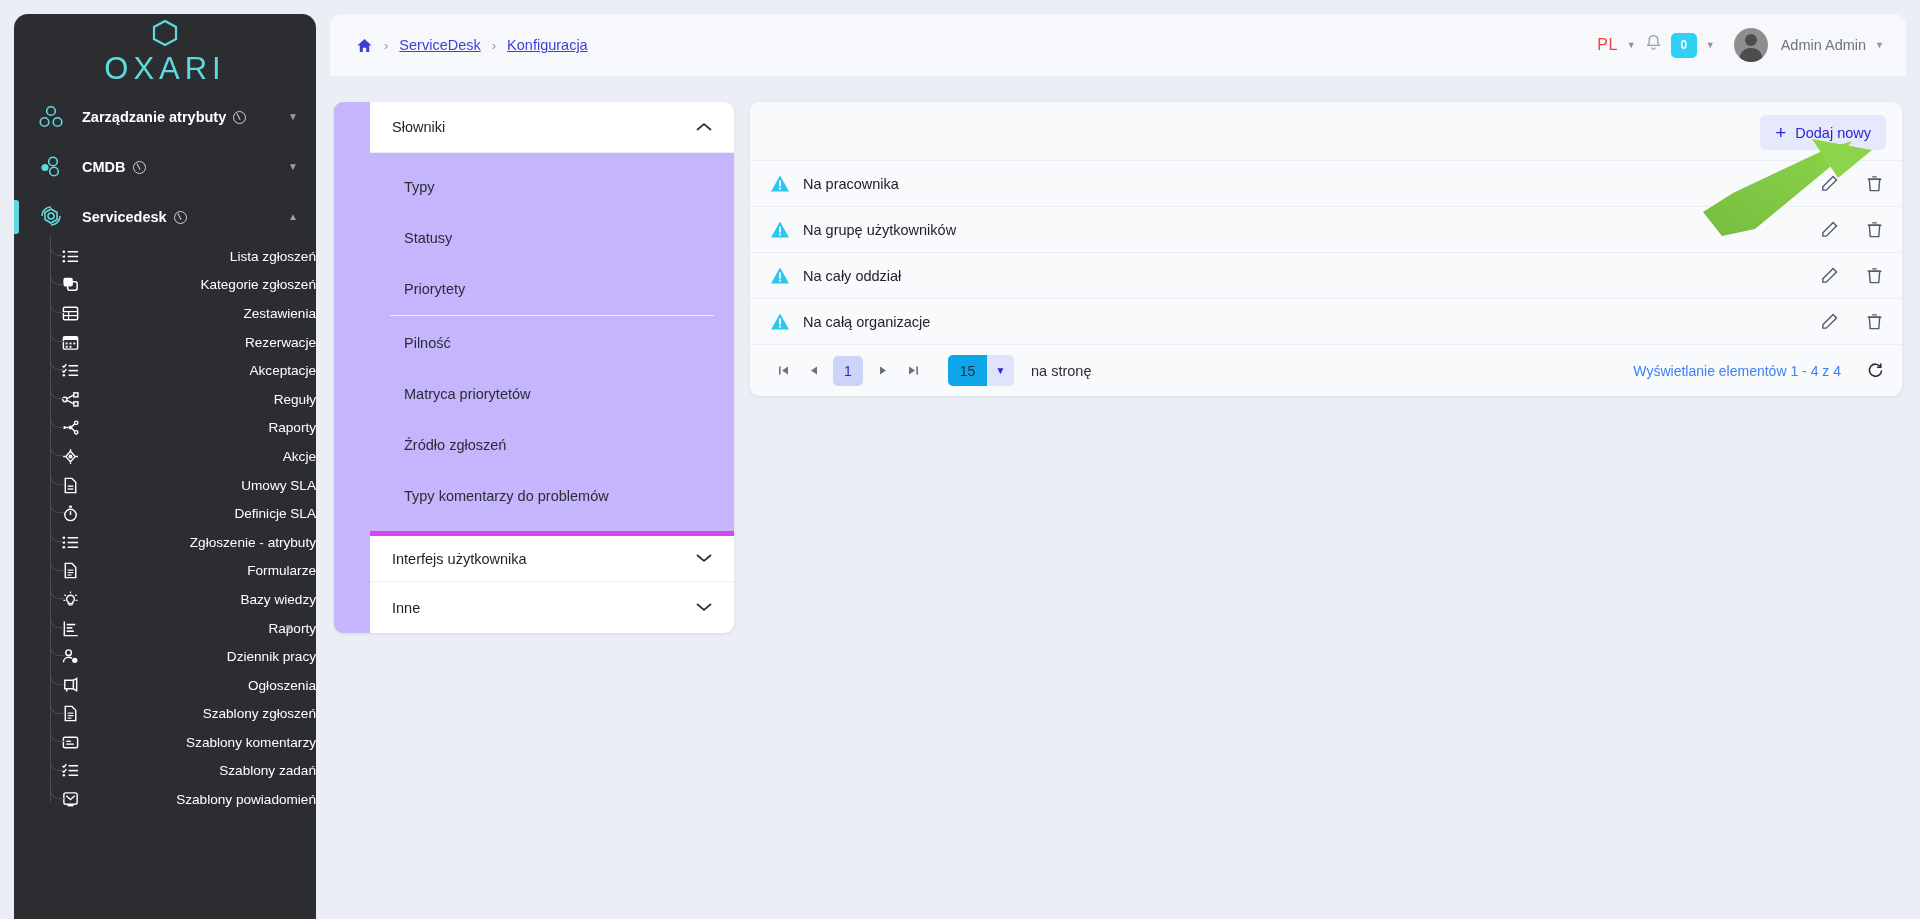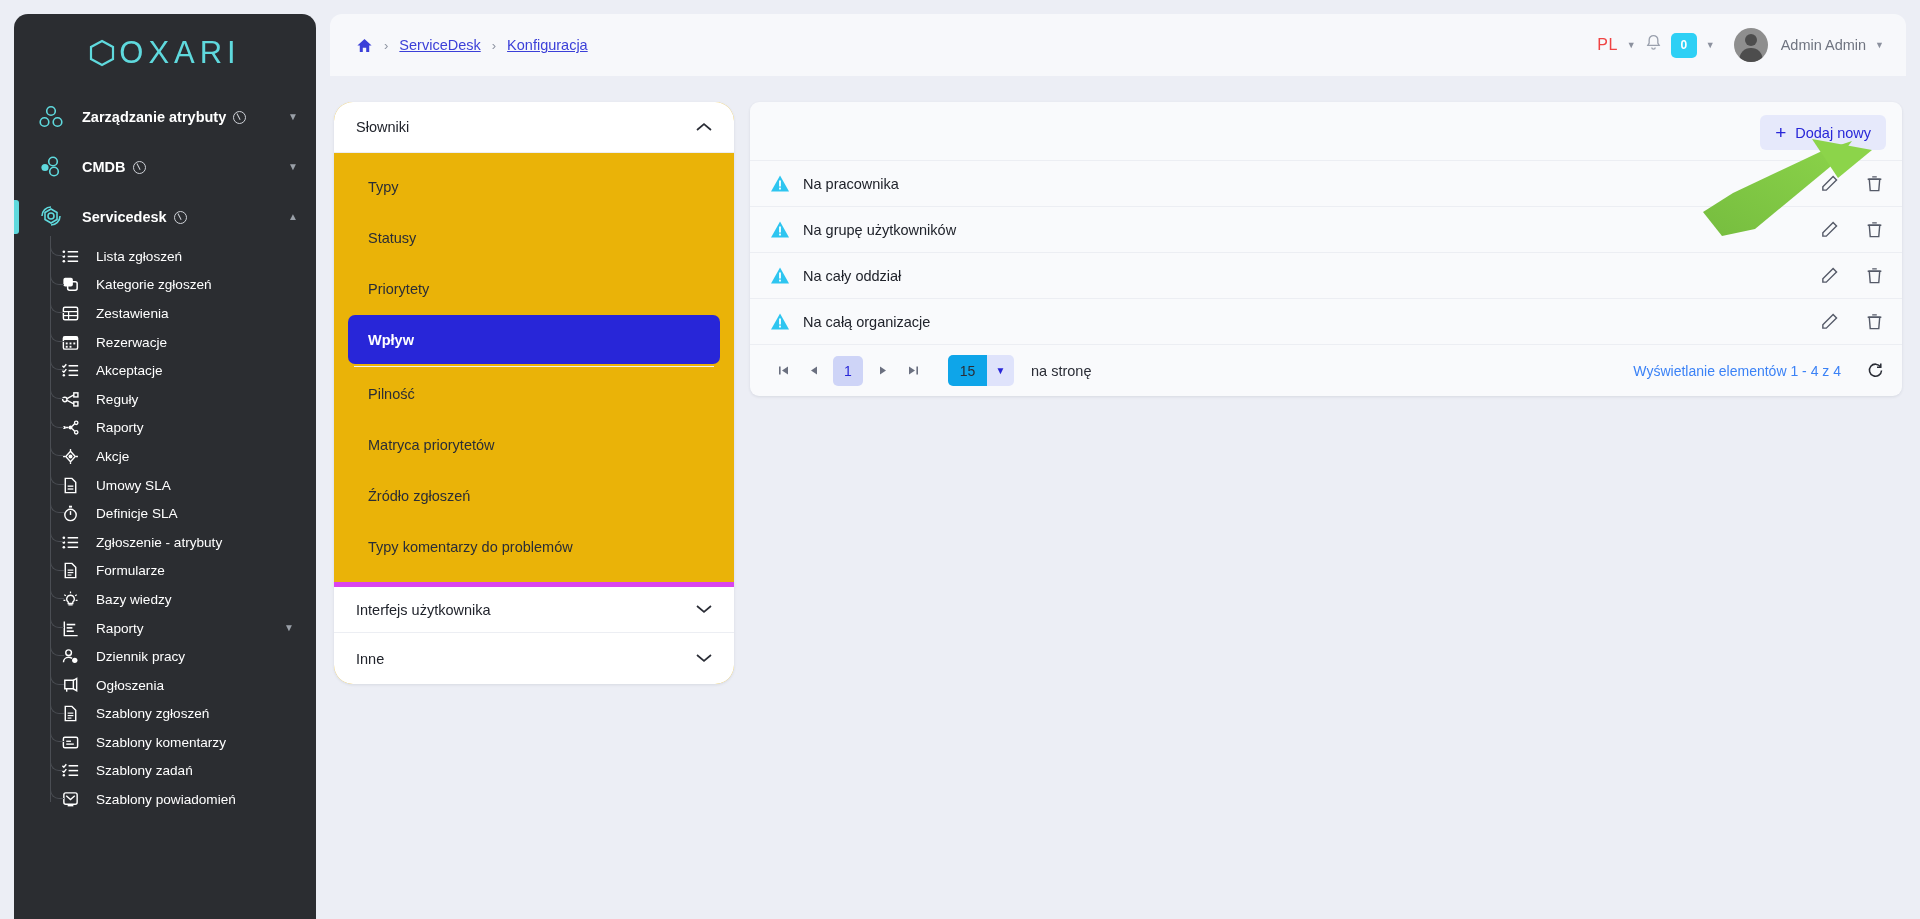"OXARI" .logo { flex-direction: none -> column }
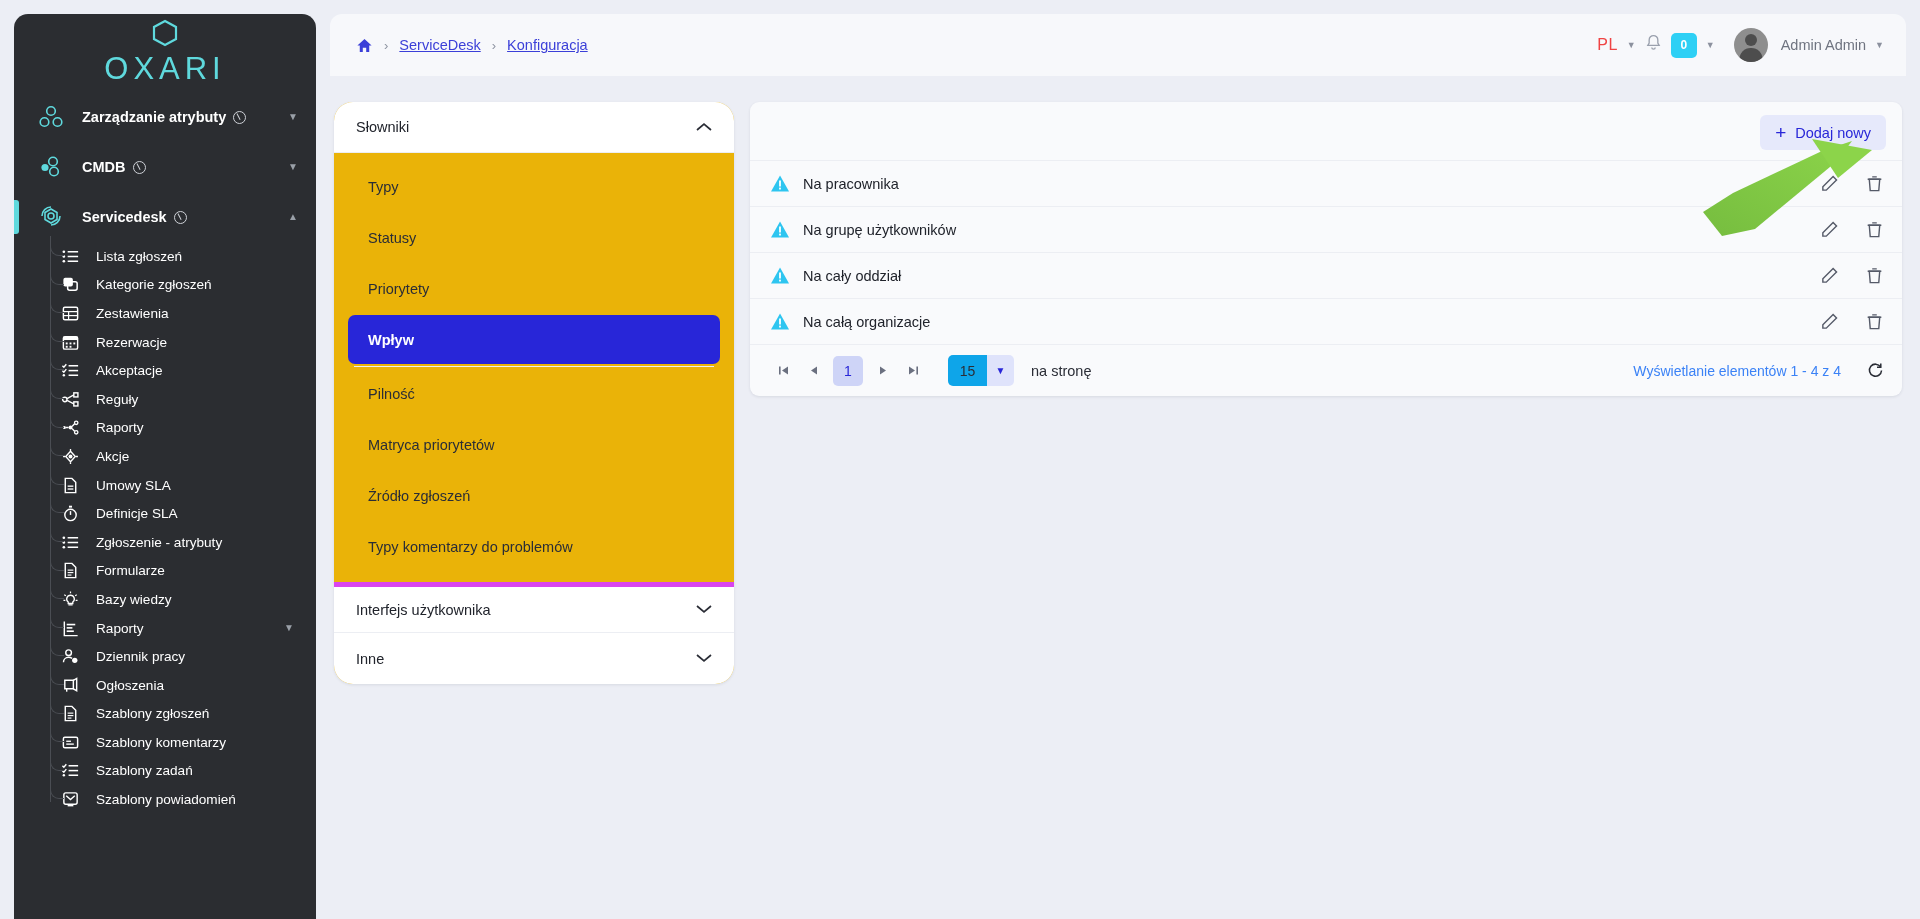"Słowniki" .accordion { background: #eab308 -> #c4b5fd; border-radius: 19px -> 9px; padding-left: none -> 36px }
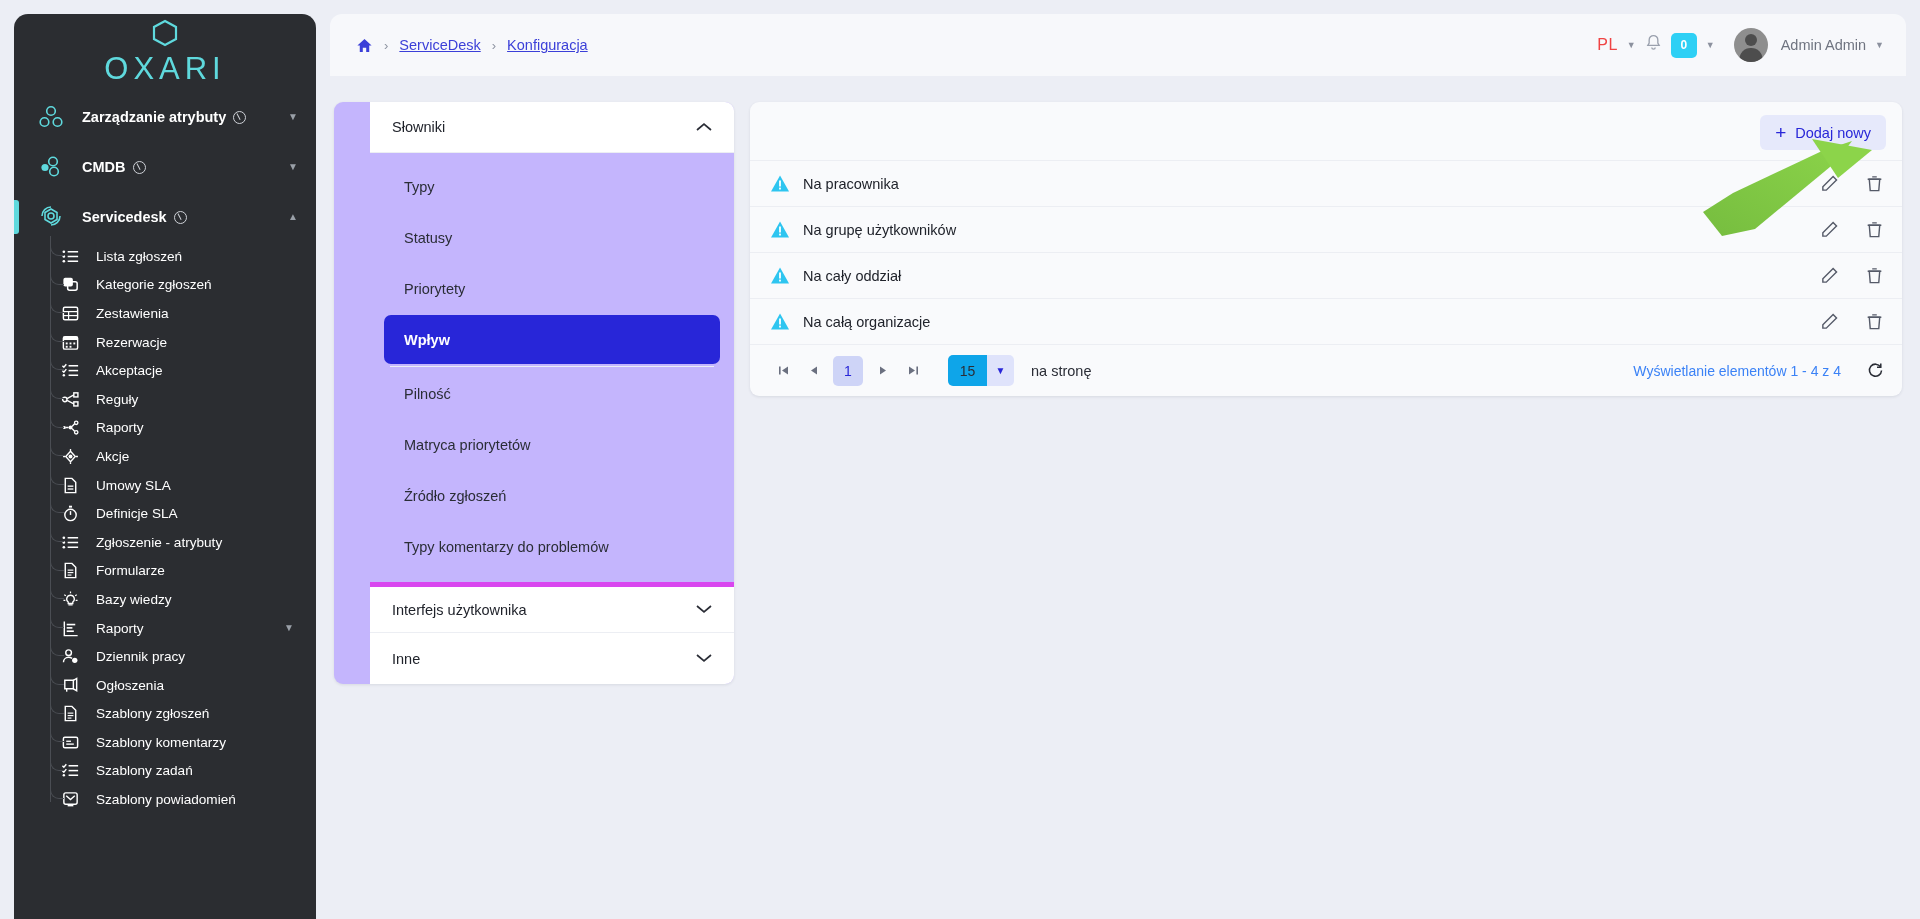"Lista zgłoszeń" .nav-item { justify-content: none -> space-between }
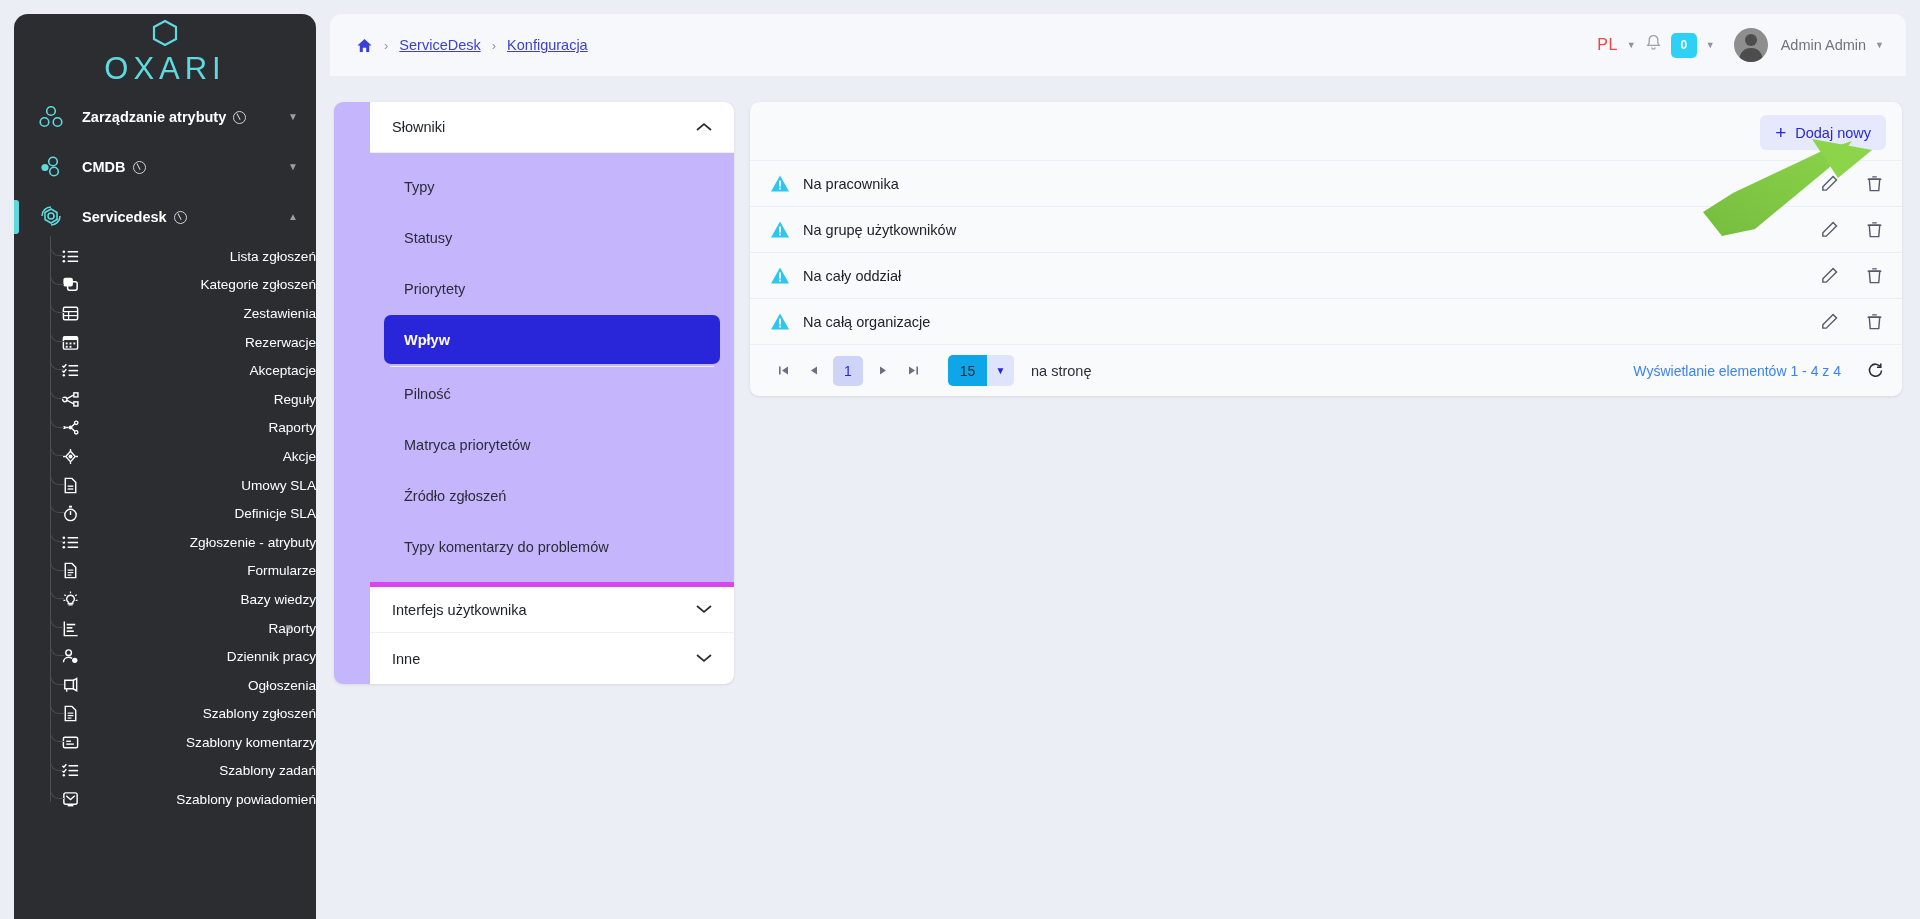"Wpływ" div.acc-item { html: <div> <span>Wpływ</span> </div> -> none }
